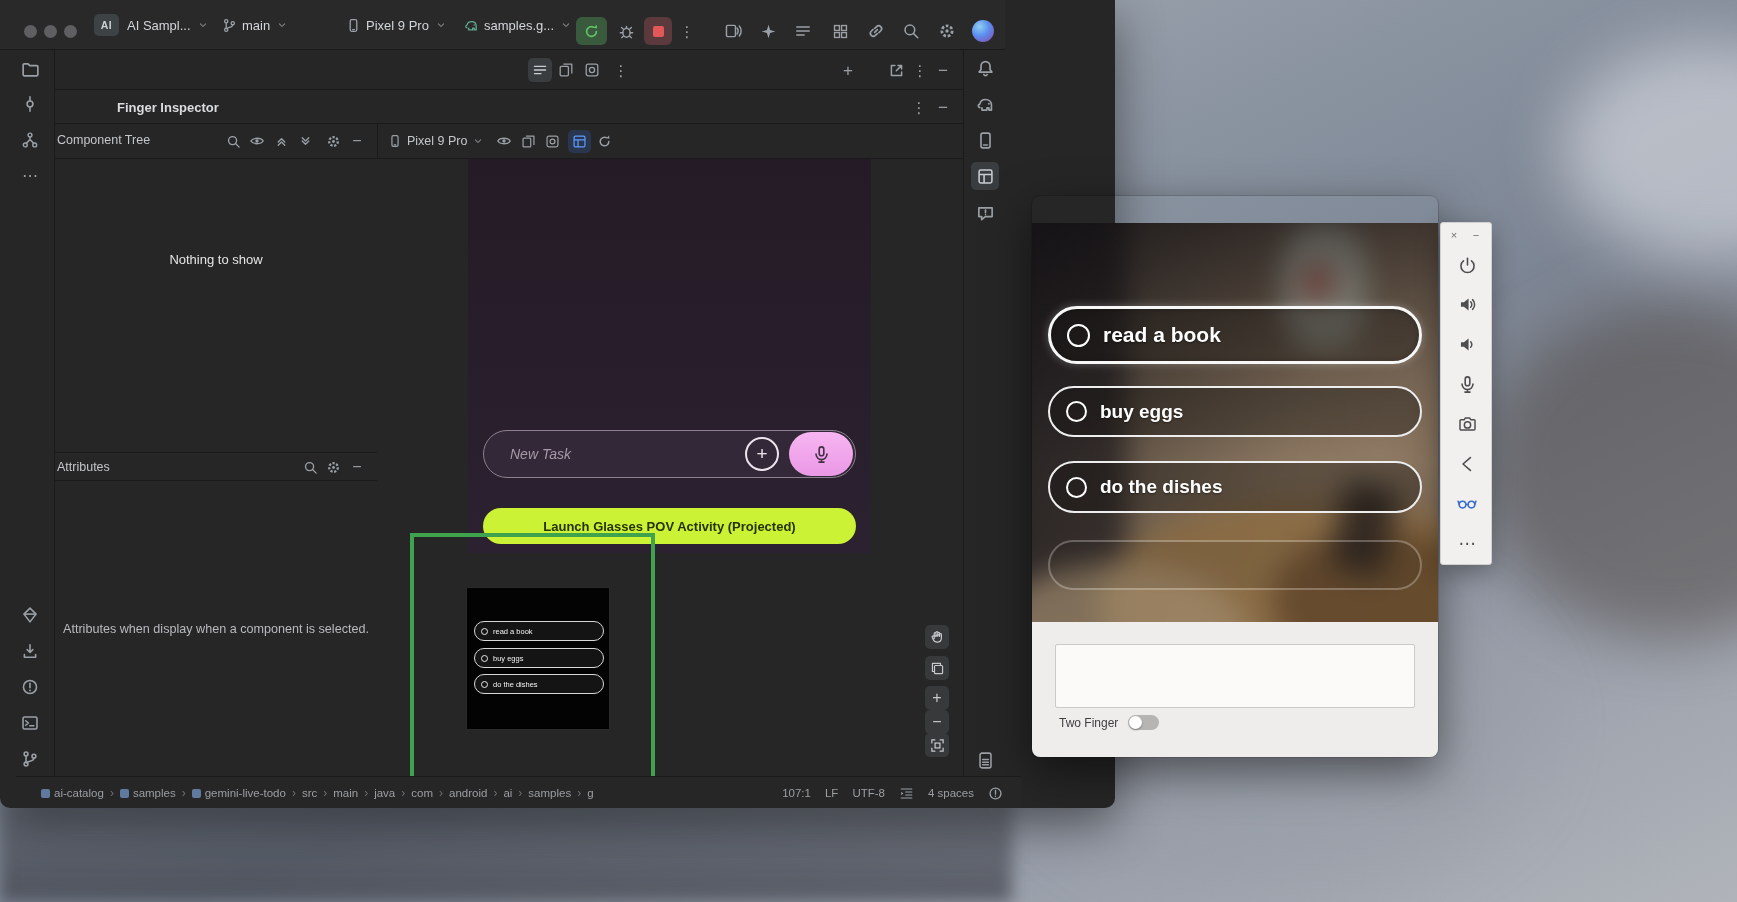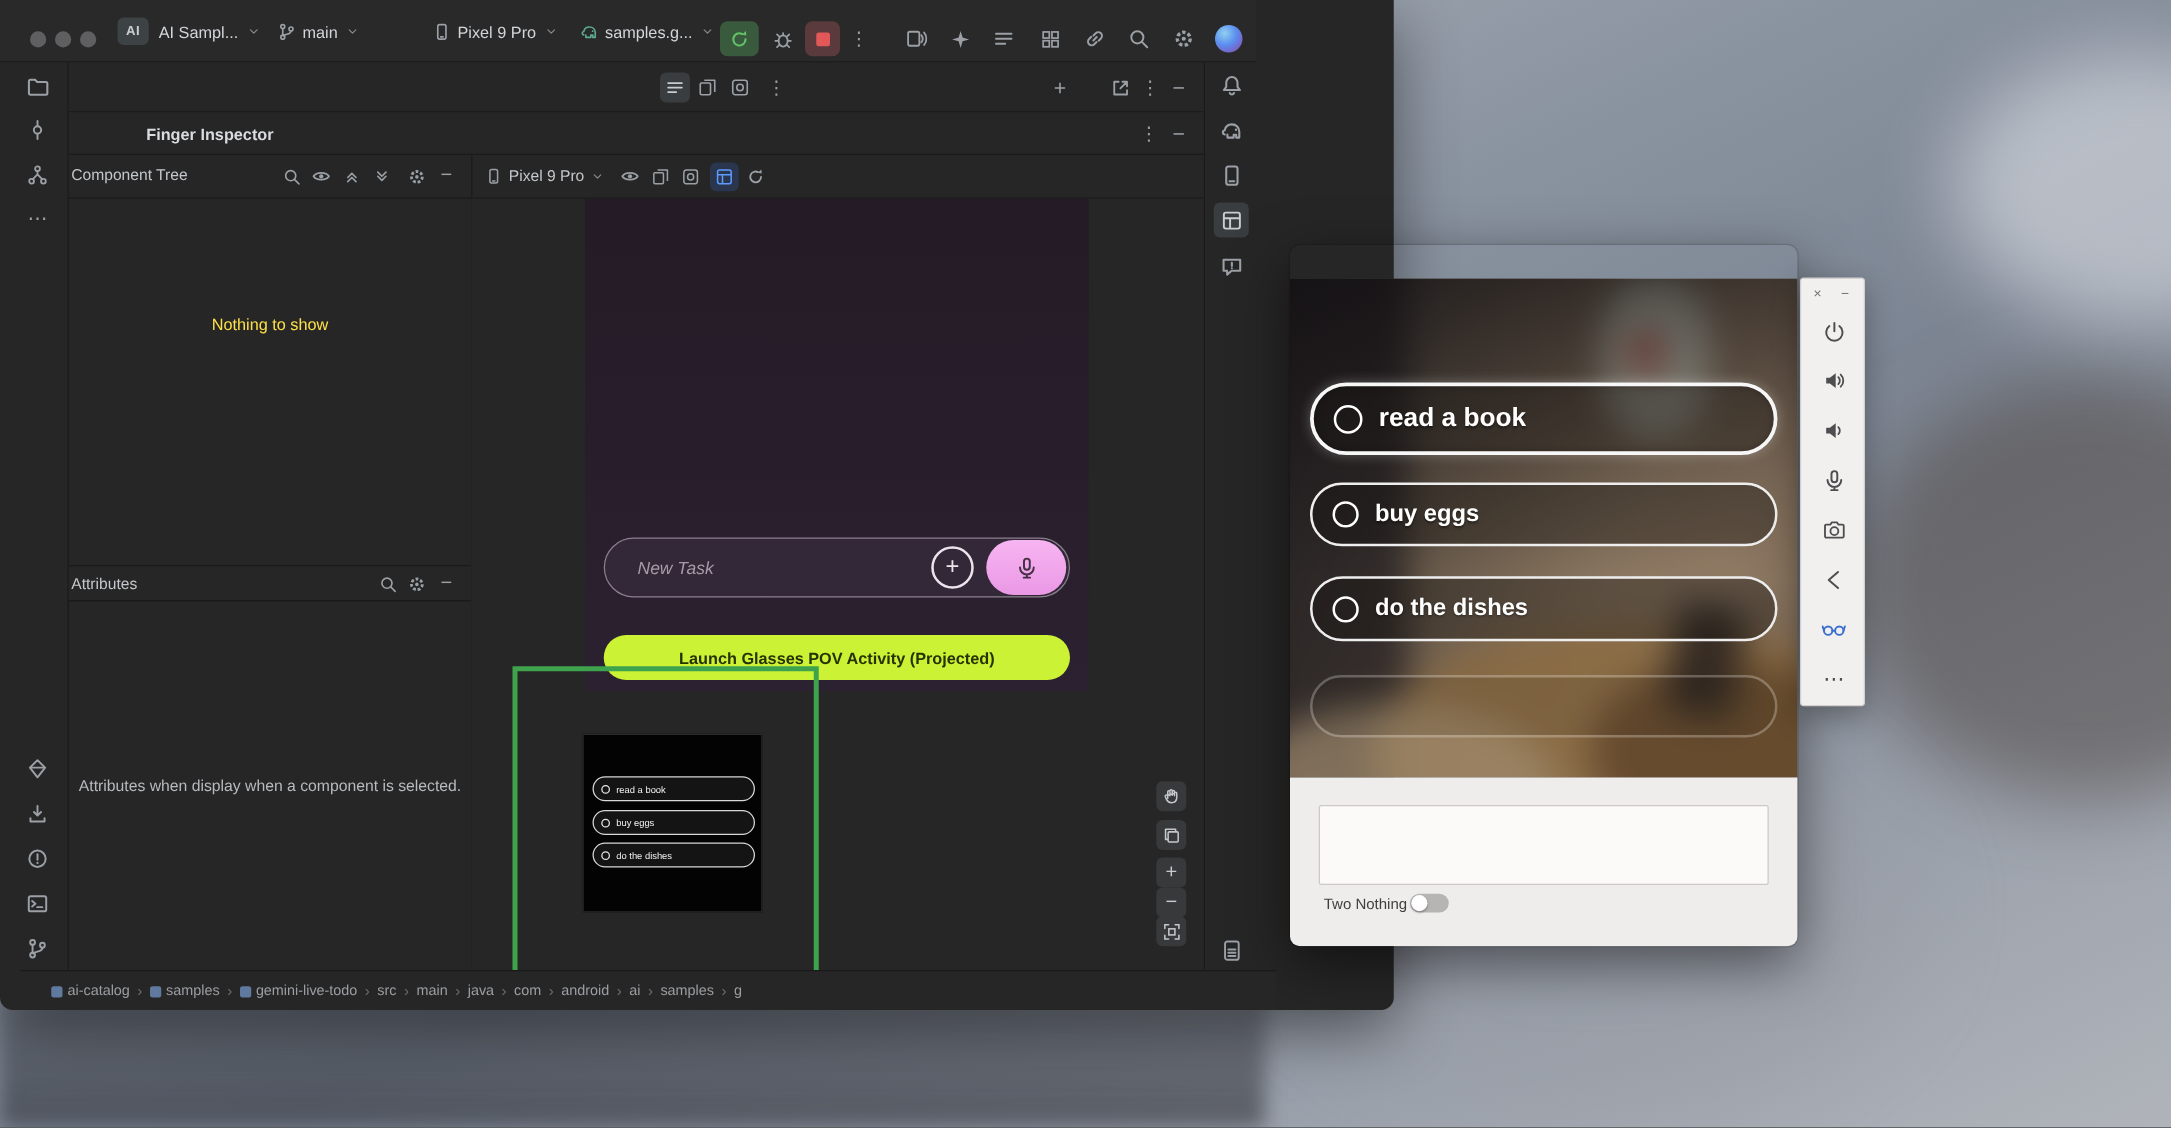"Nothing to show" .treeempty { color: #fde047 -> #e5e5e5 }
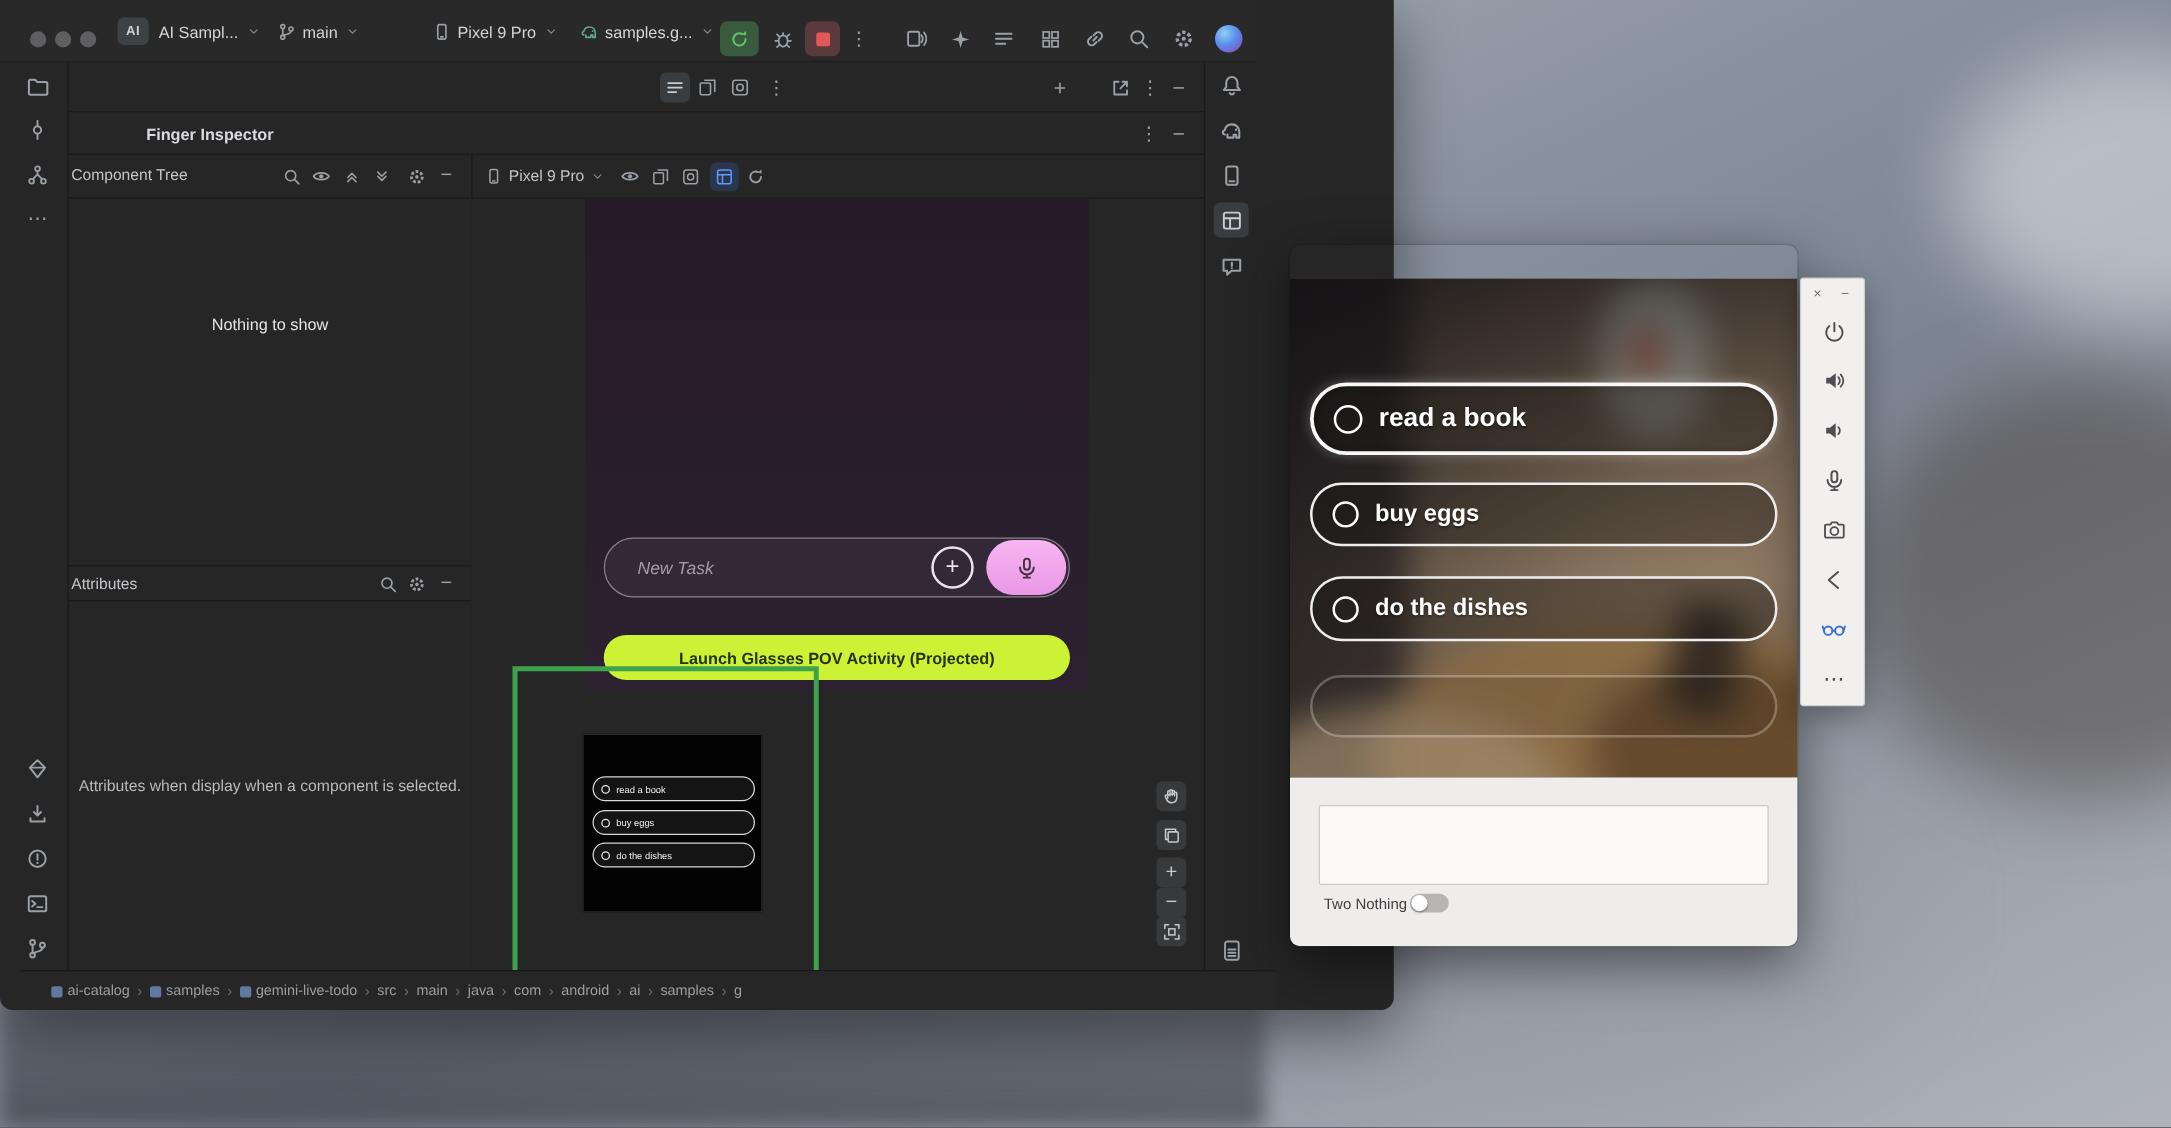"Two Nothing" span.twofinger { text: Nothing -> Finger }
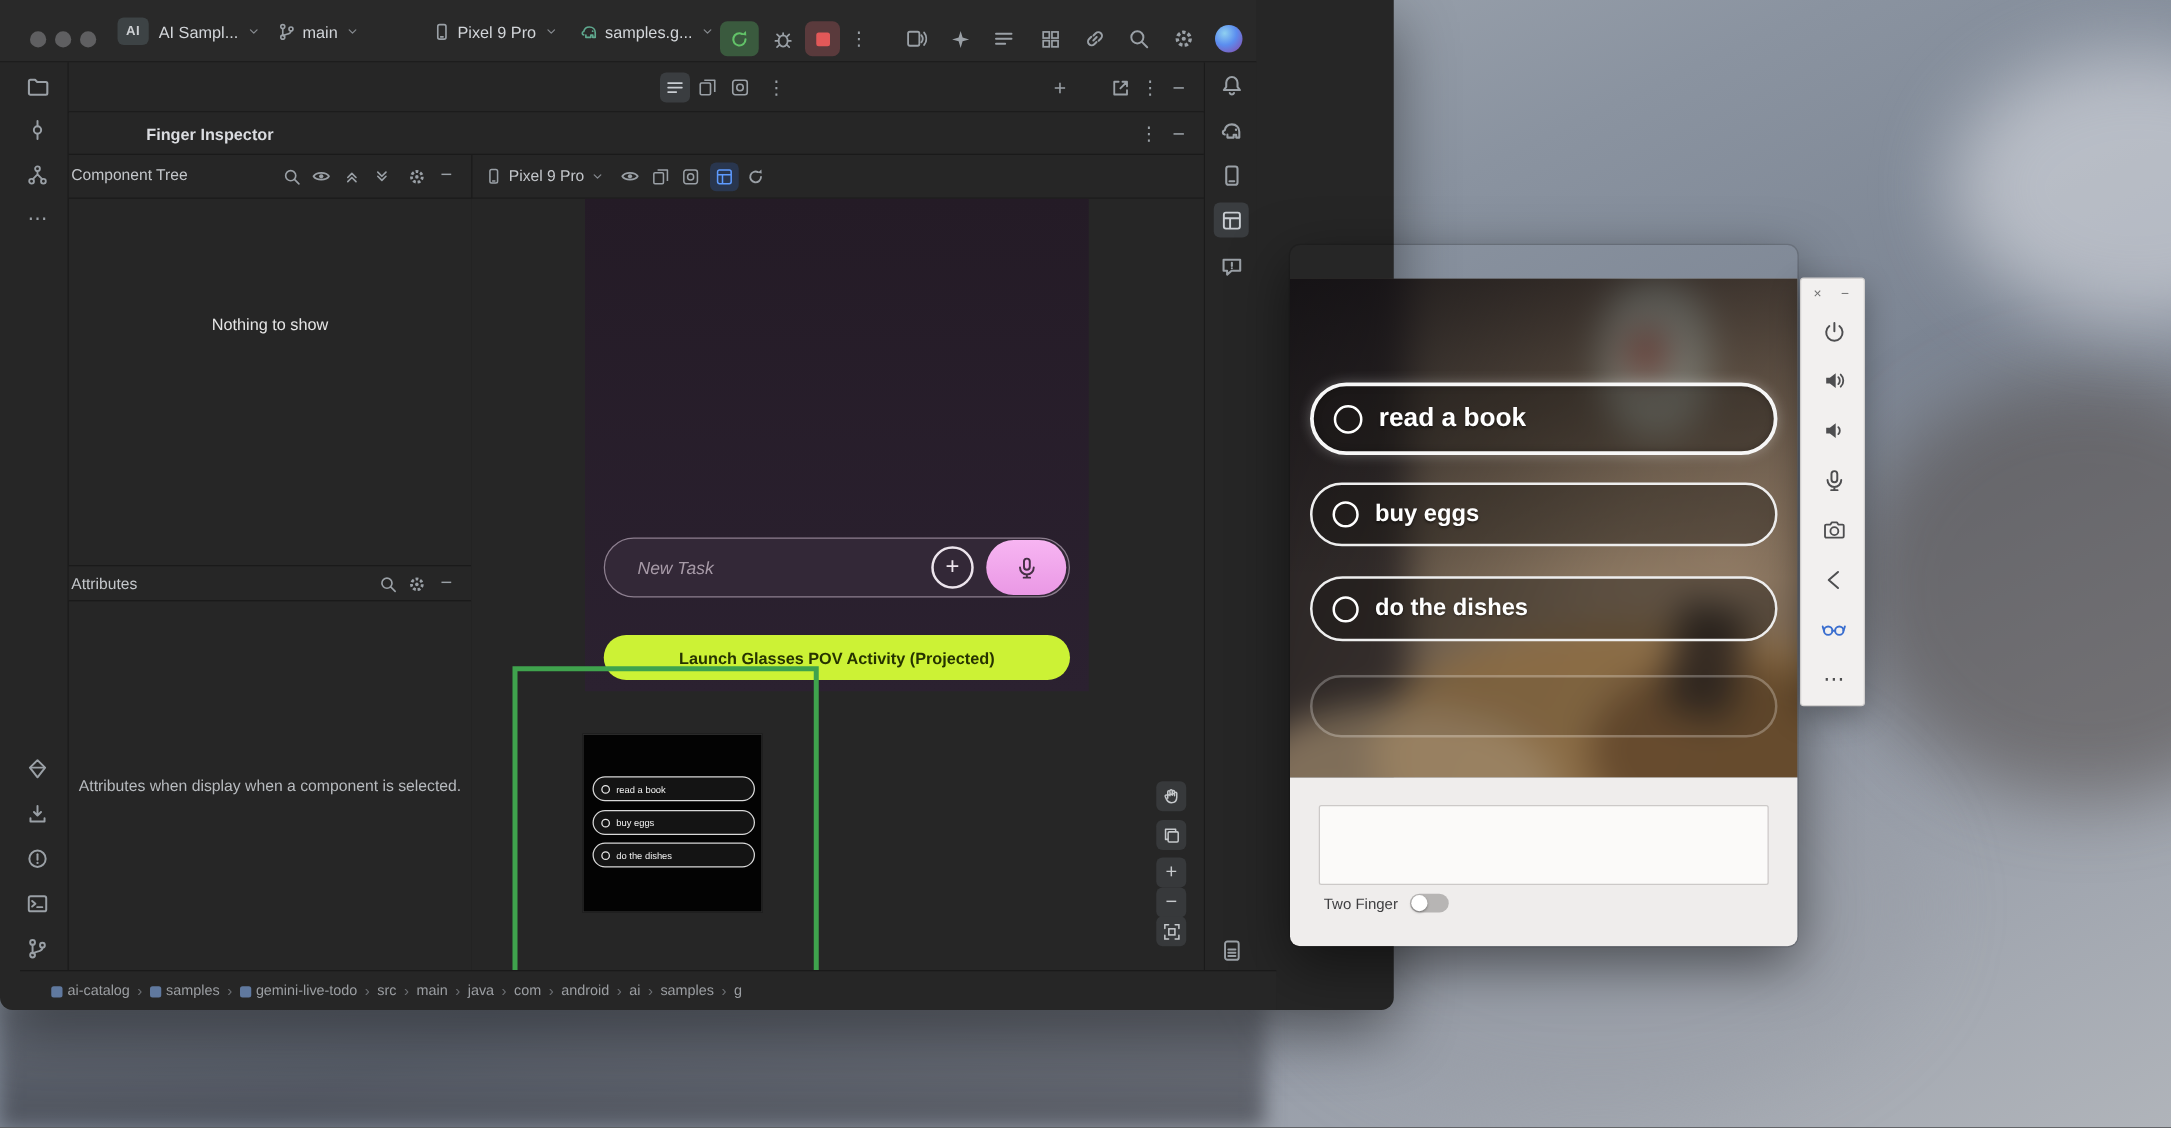"107:1" div.sright { html: none -> <div> <span>107:1</span> <span>LF</span> <span>UTF-8</span> <span> <svg> <use></use> </svg> </span> <span>4 spaces</span> <span> <svg> <use></use> </svg> </span> </div> }
